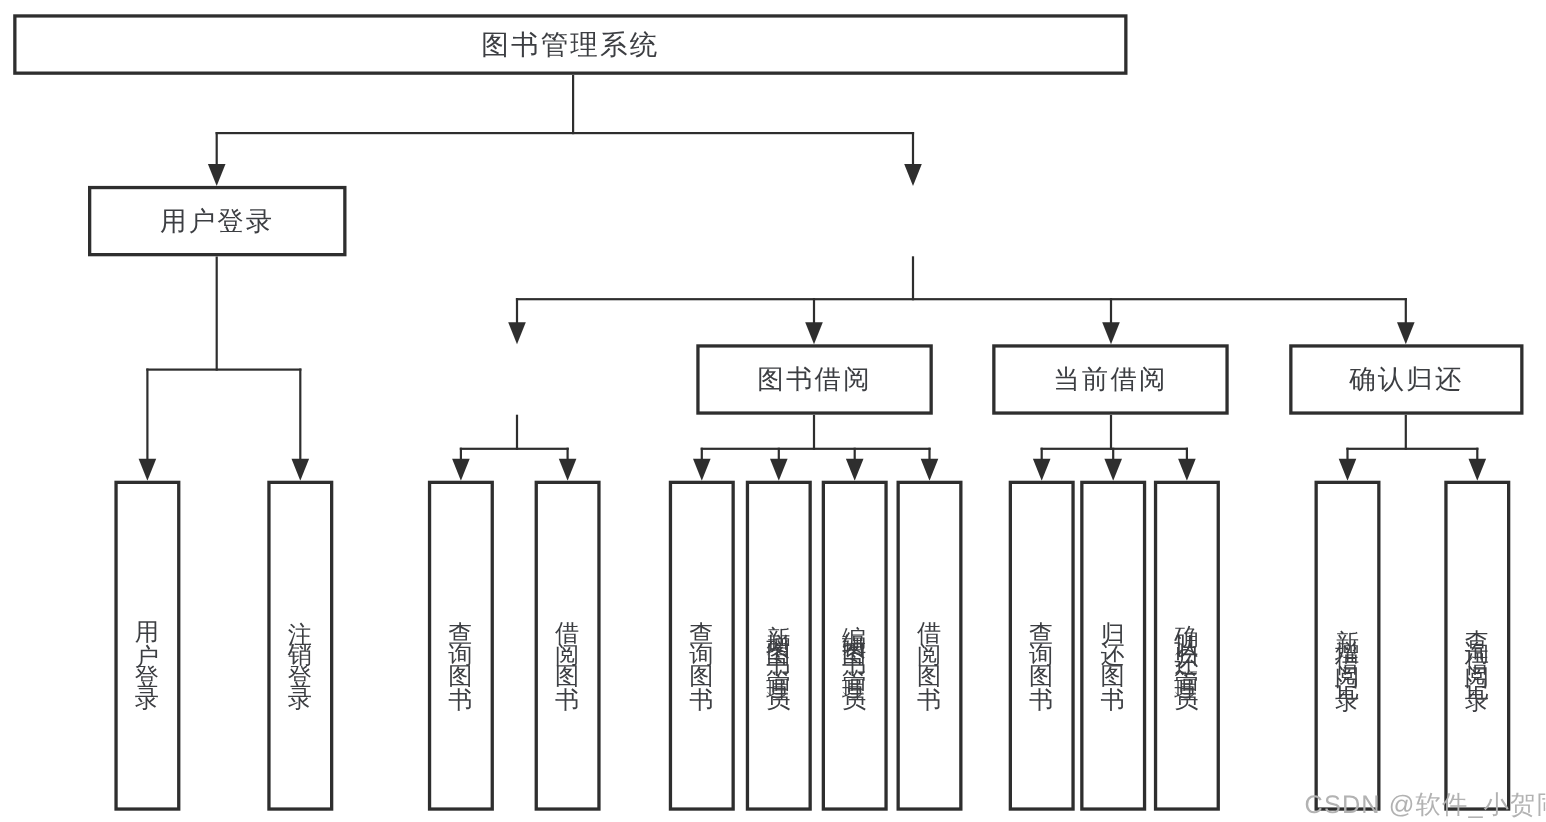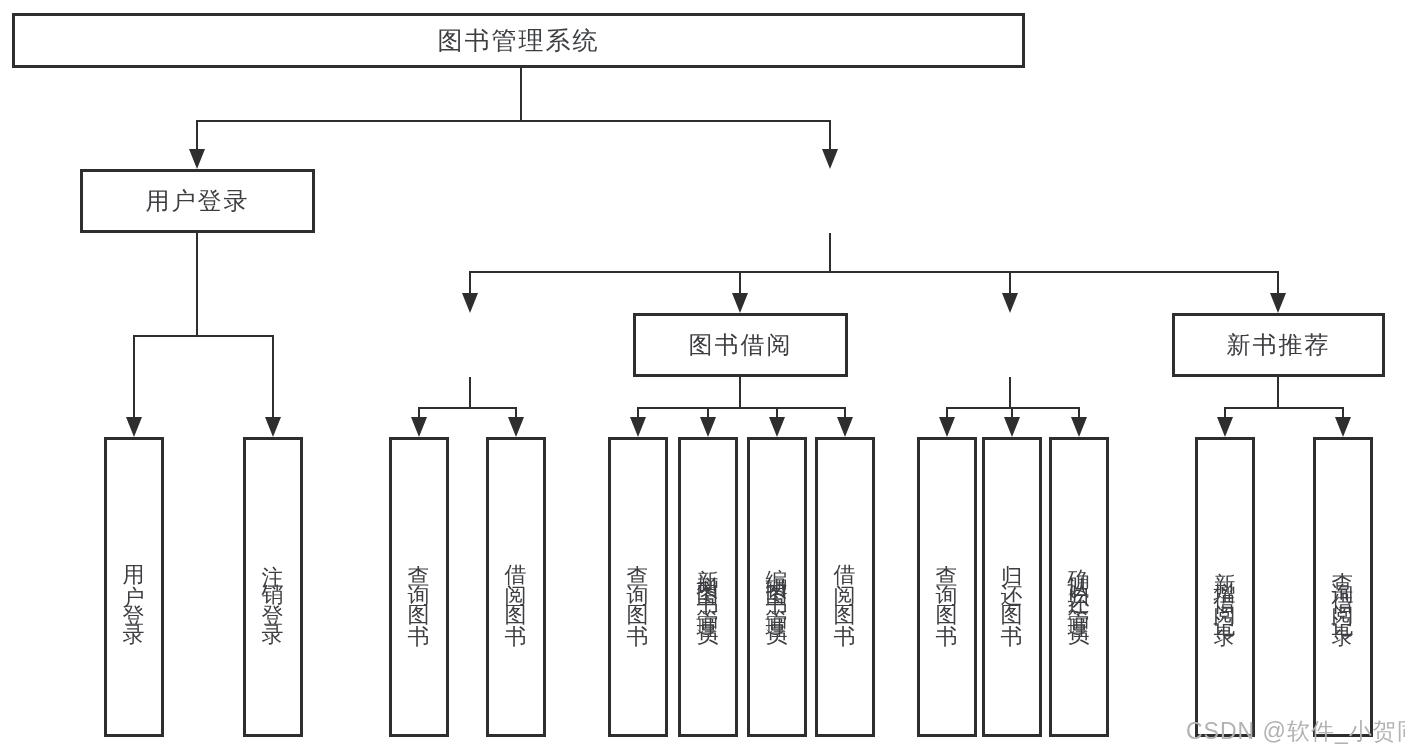"当前借阅" div.hbox { html: none -> <div> <span>当前借阅</span> </div> }
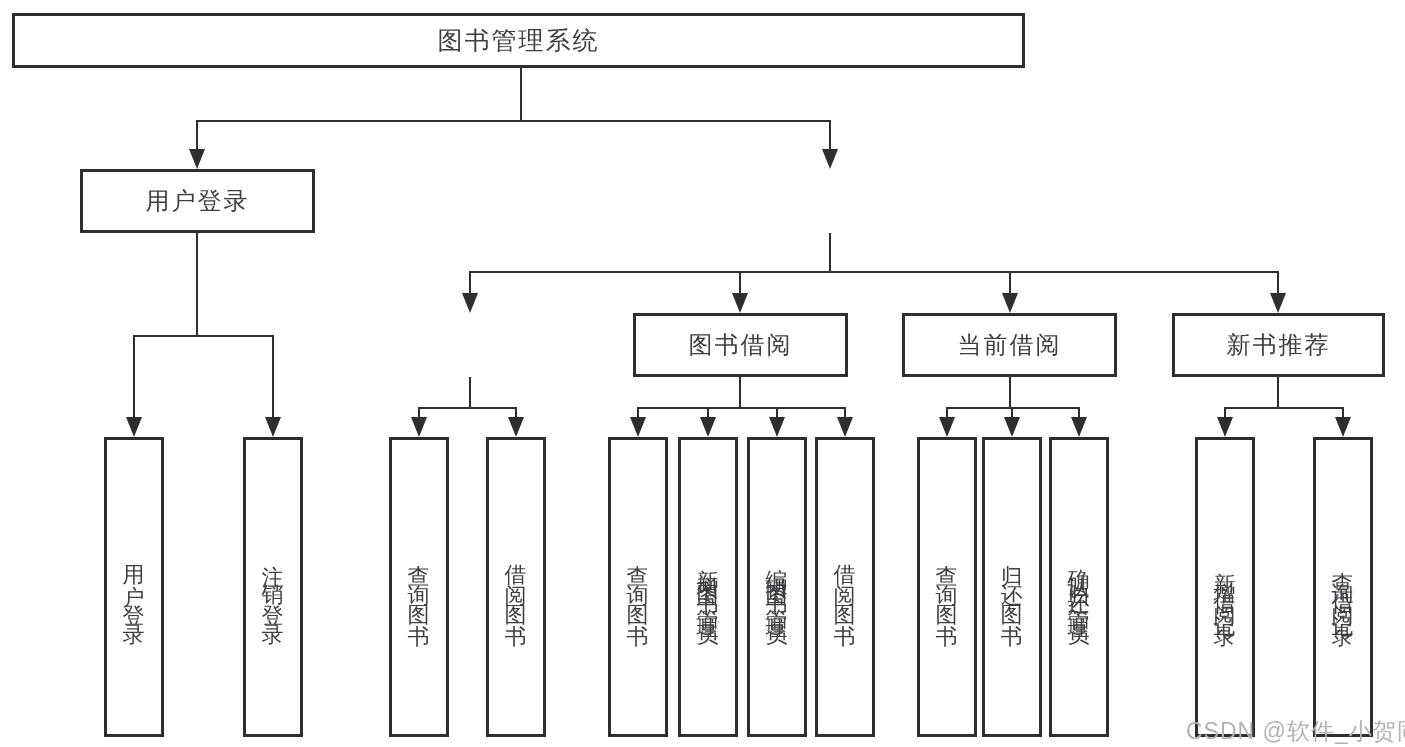"新书推荐" span { text: 新书推荐 -> 确认归还 }
